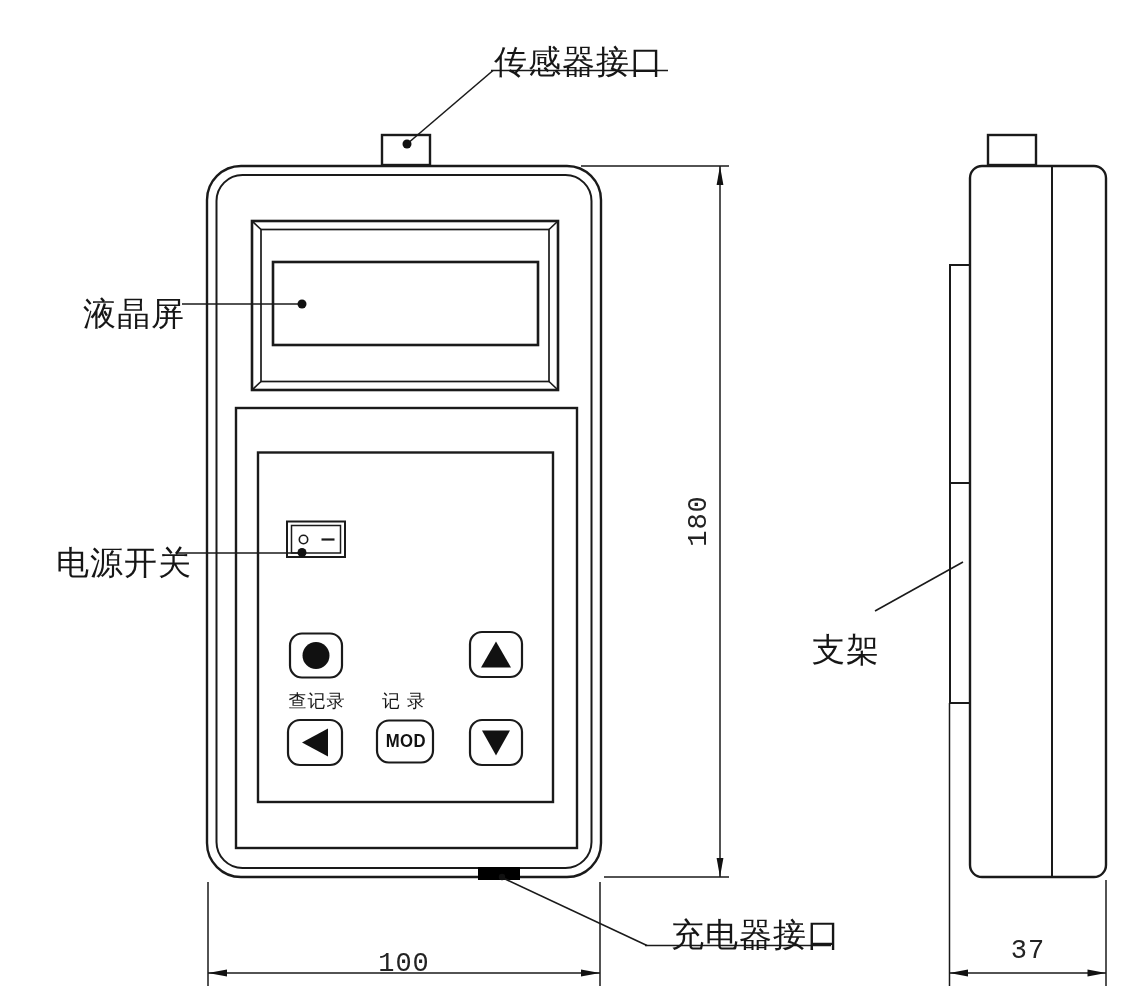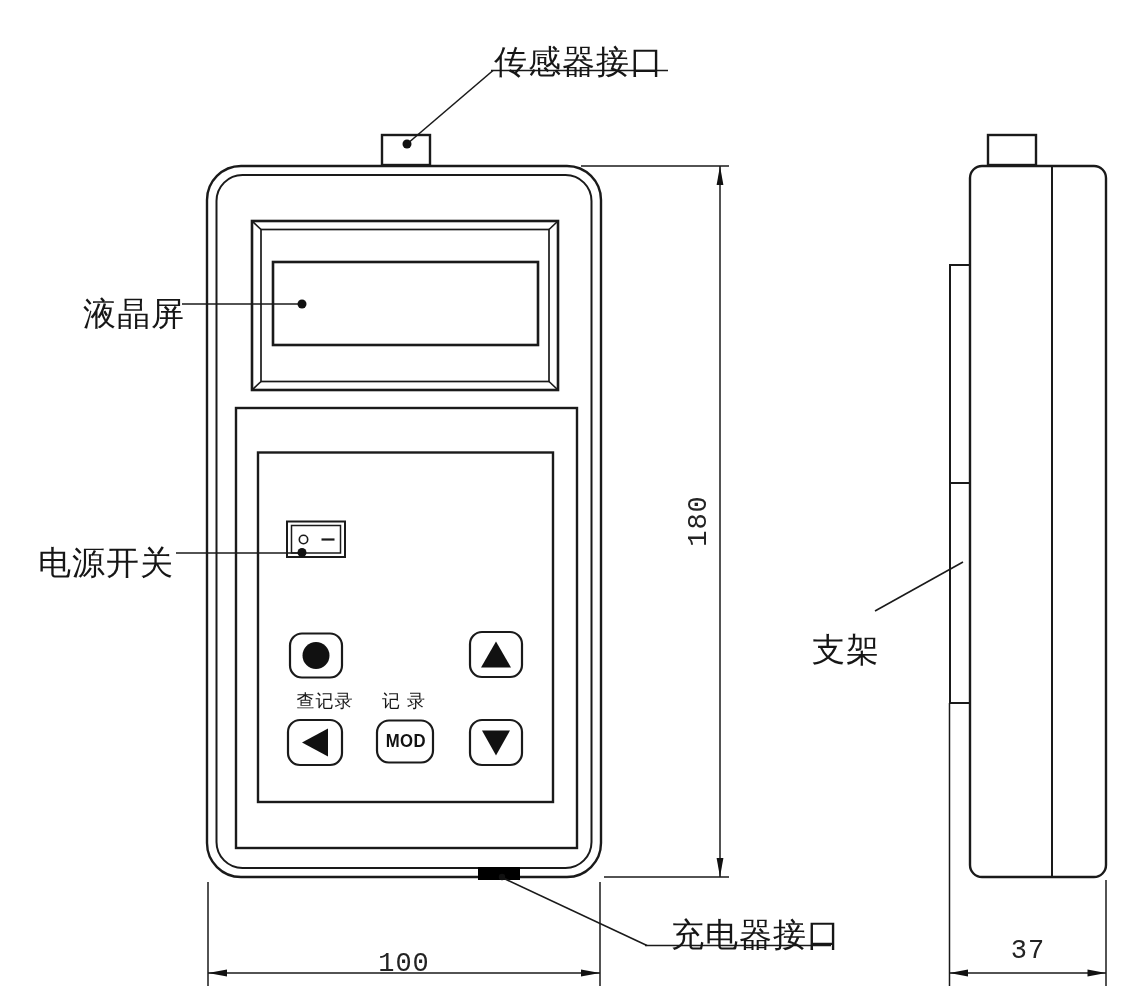"电源开关" div.label { left: 38px -> 56px }
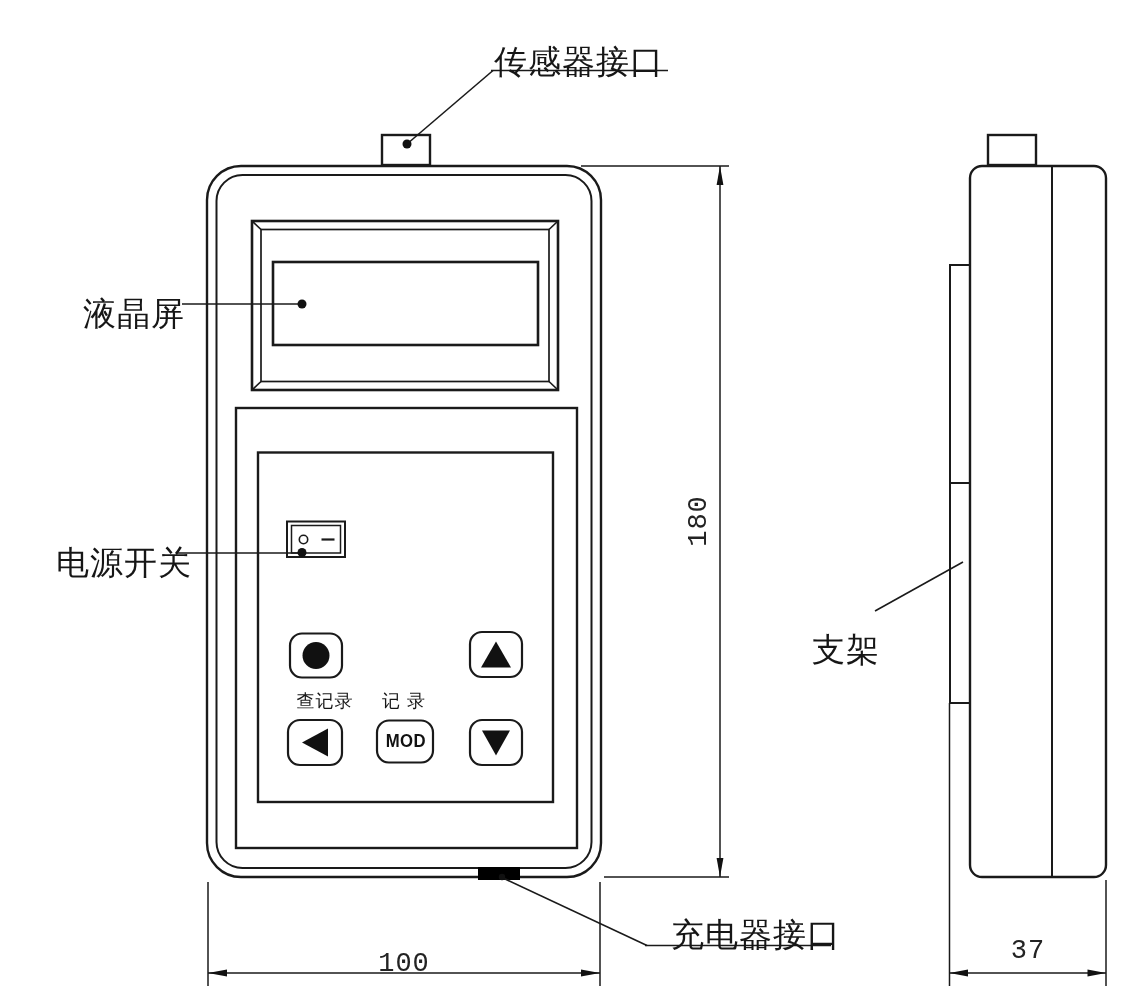"查记录" div.label { margin-left: 8px -> none }
